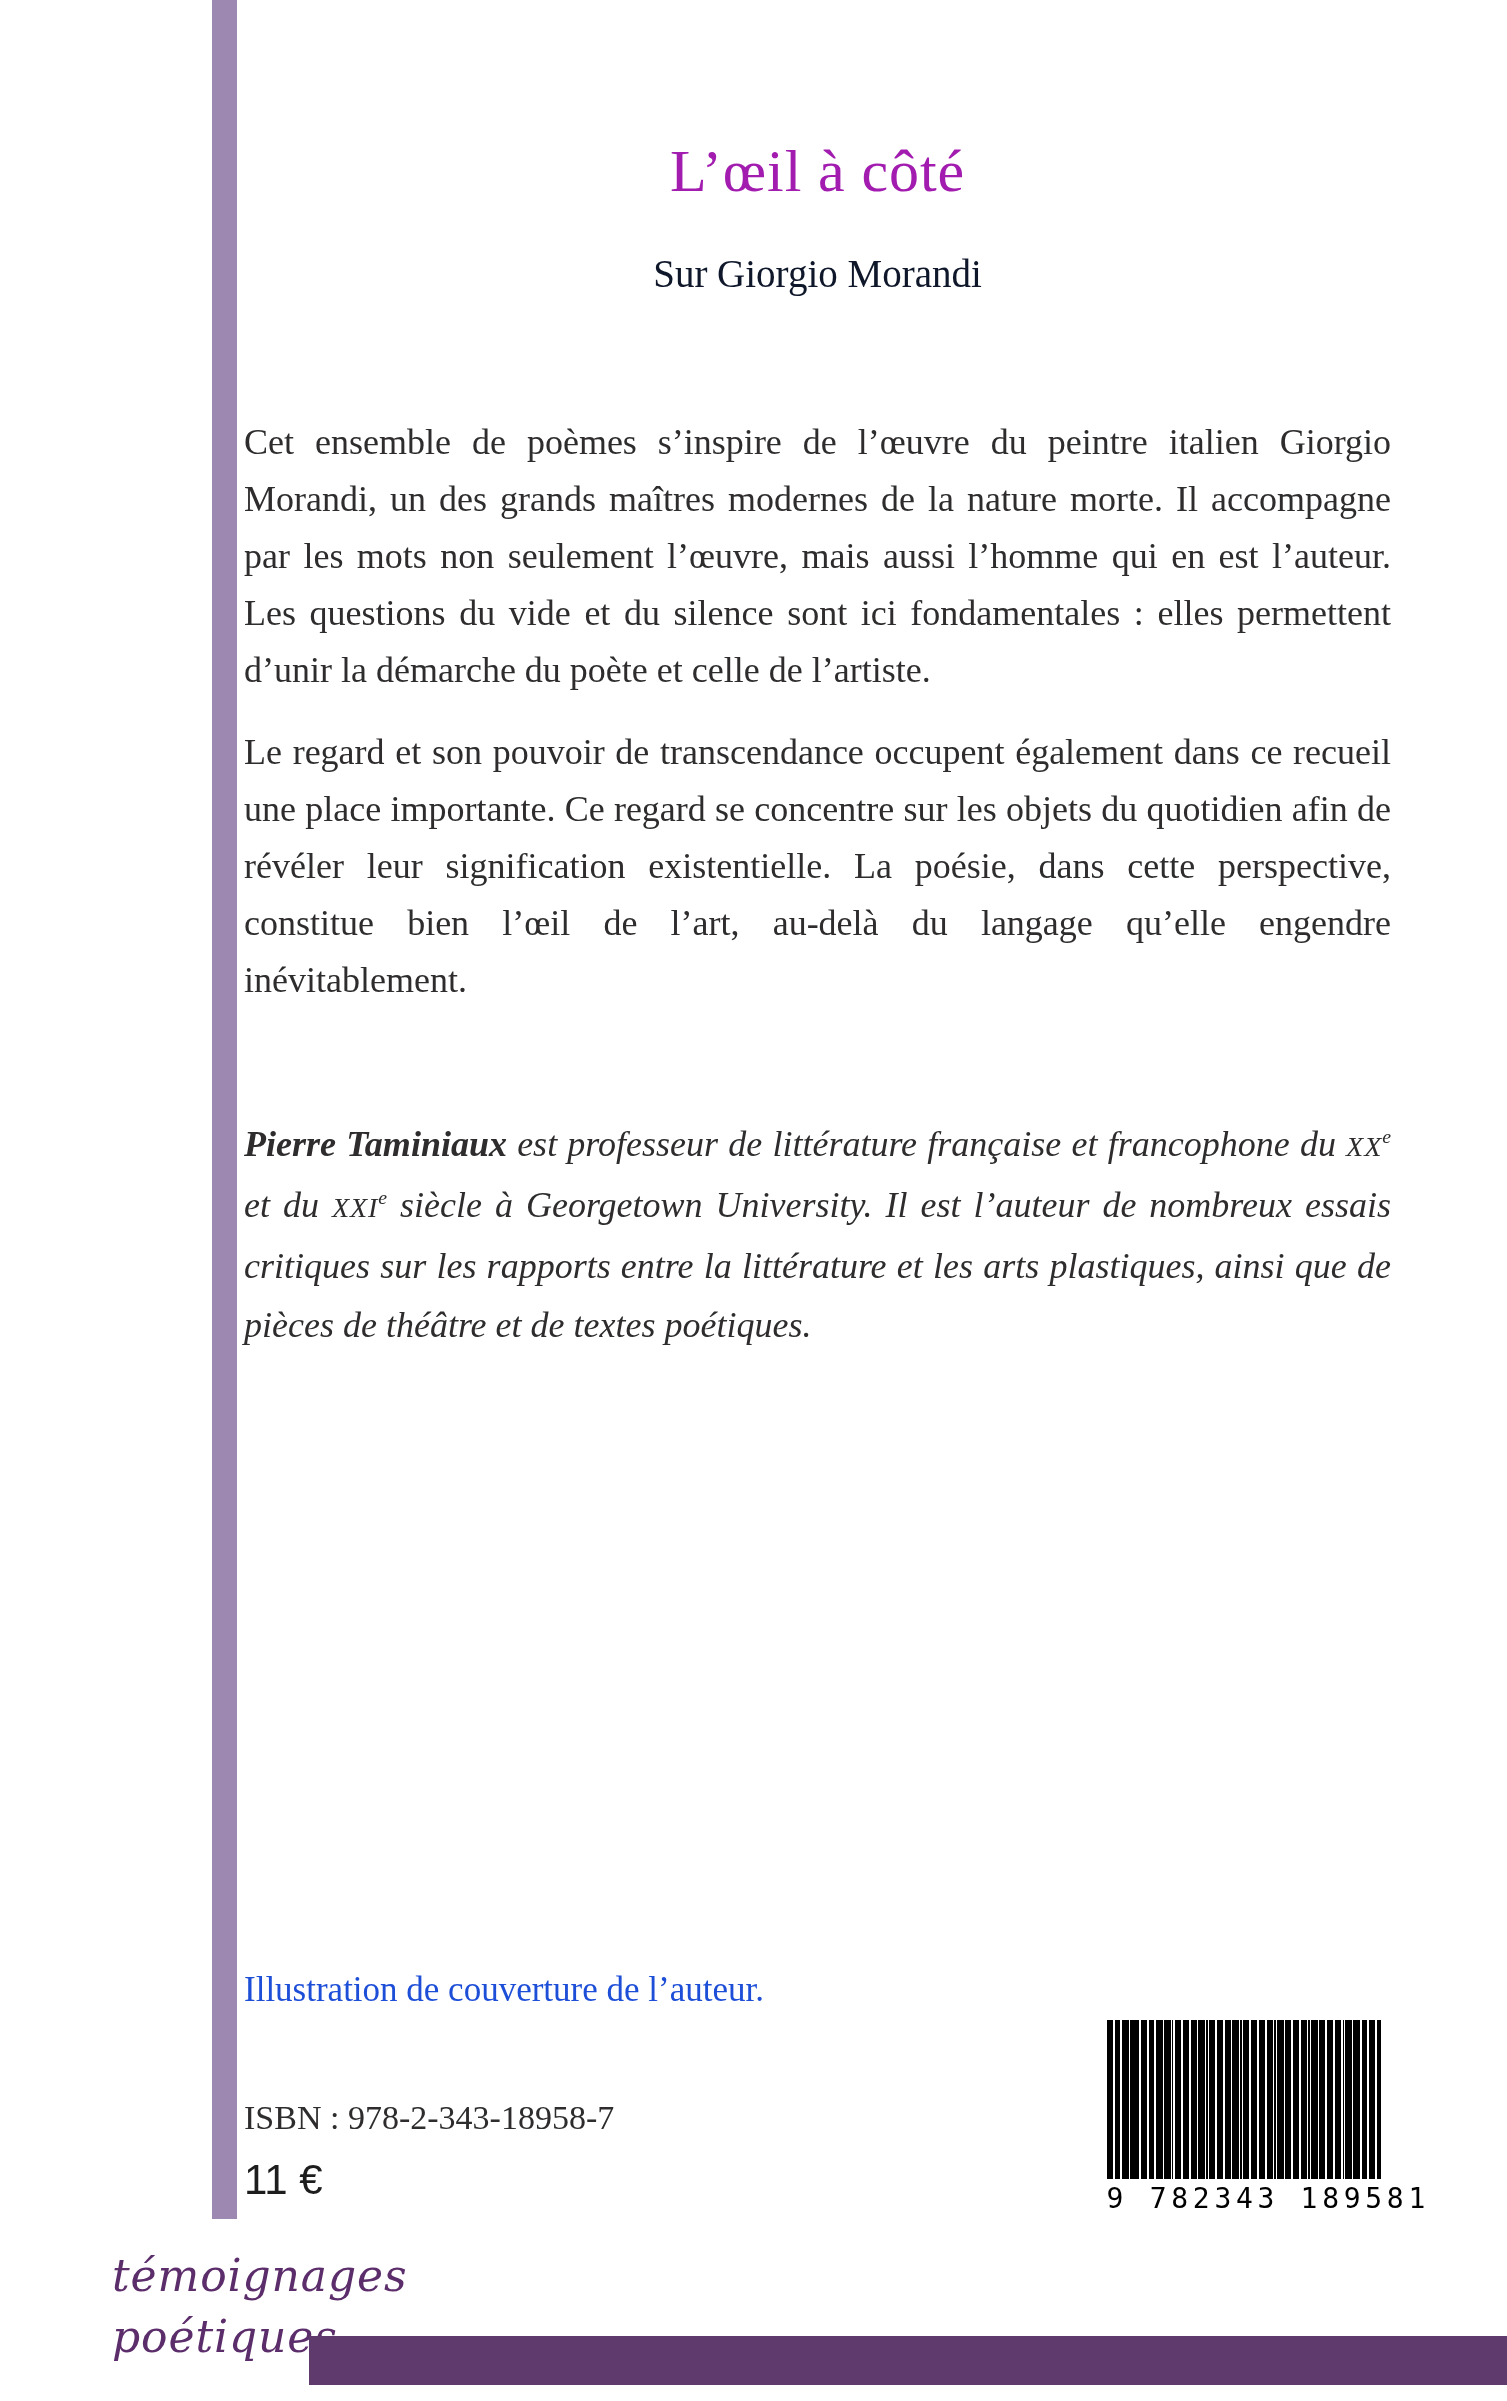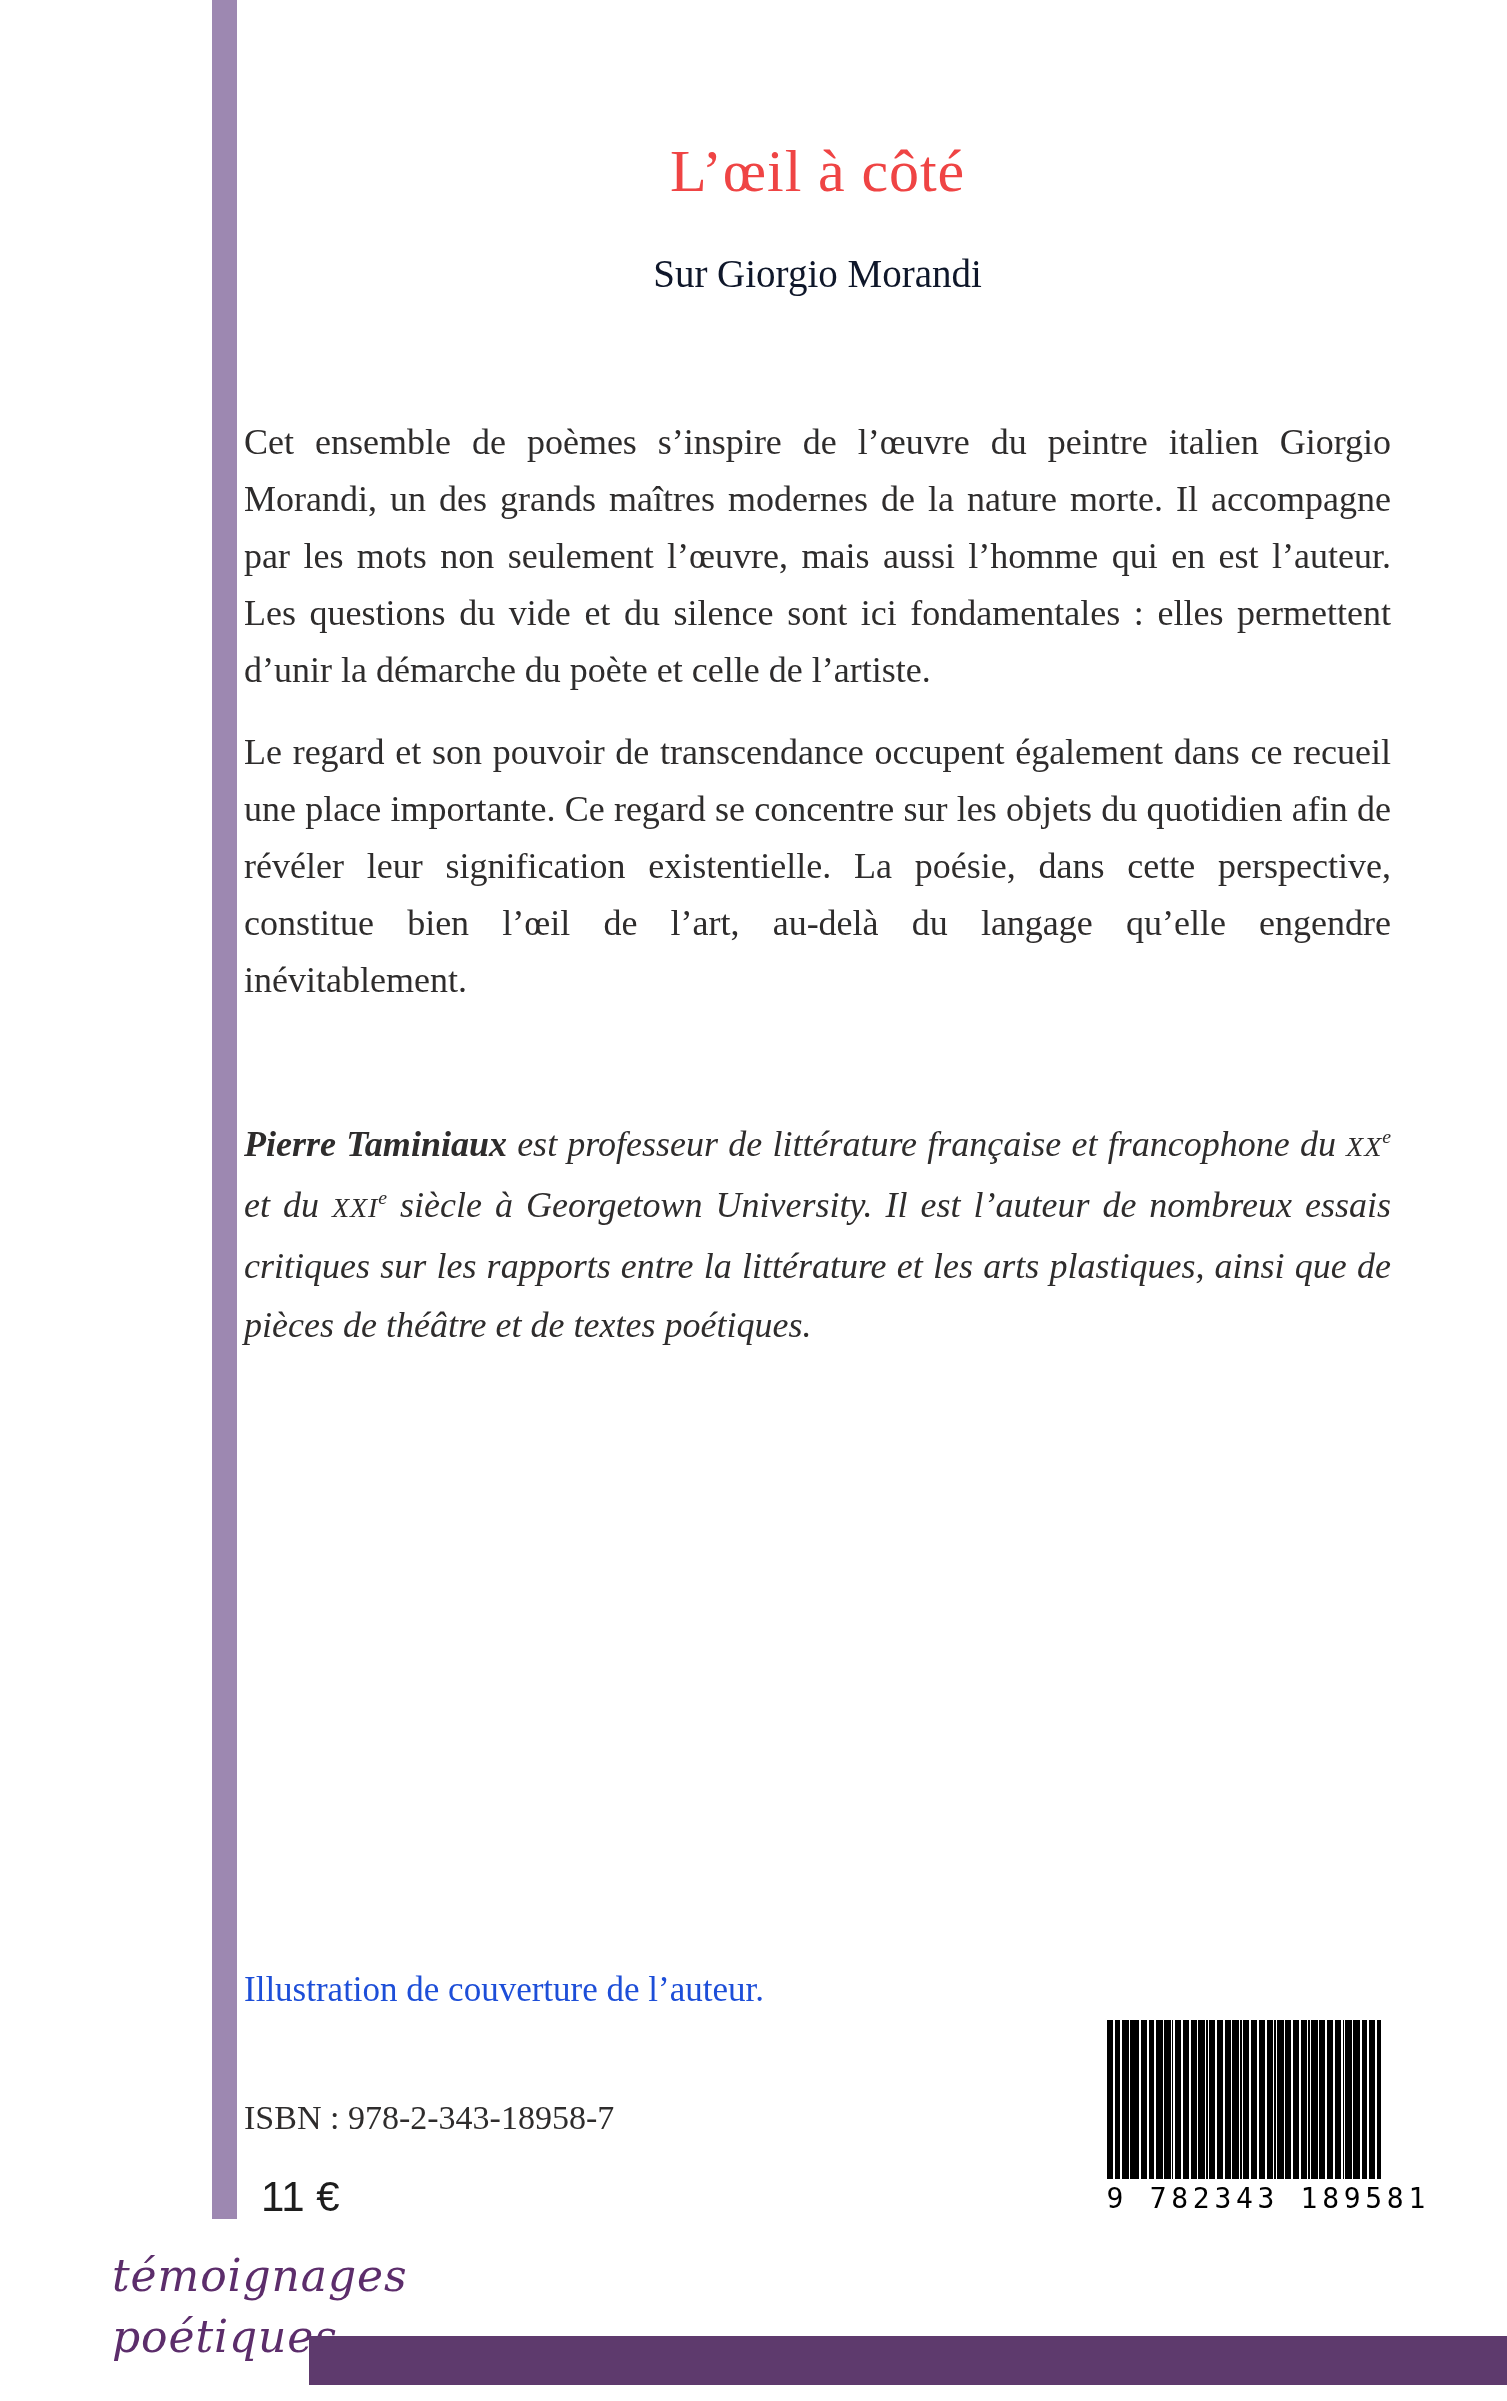"L’œil à côté" .title { color: #ef4444 -> #a21caf }
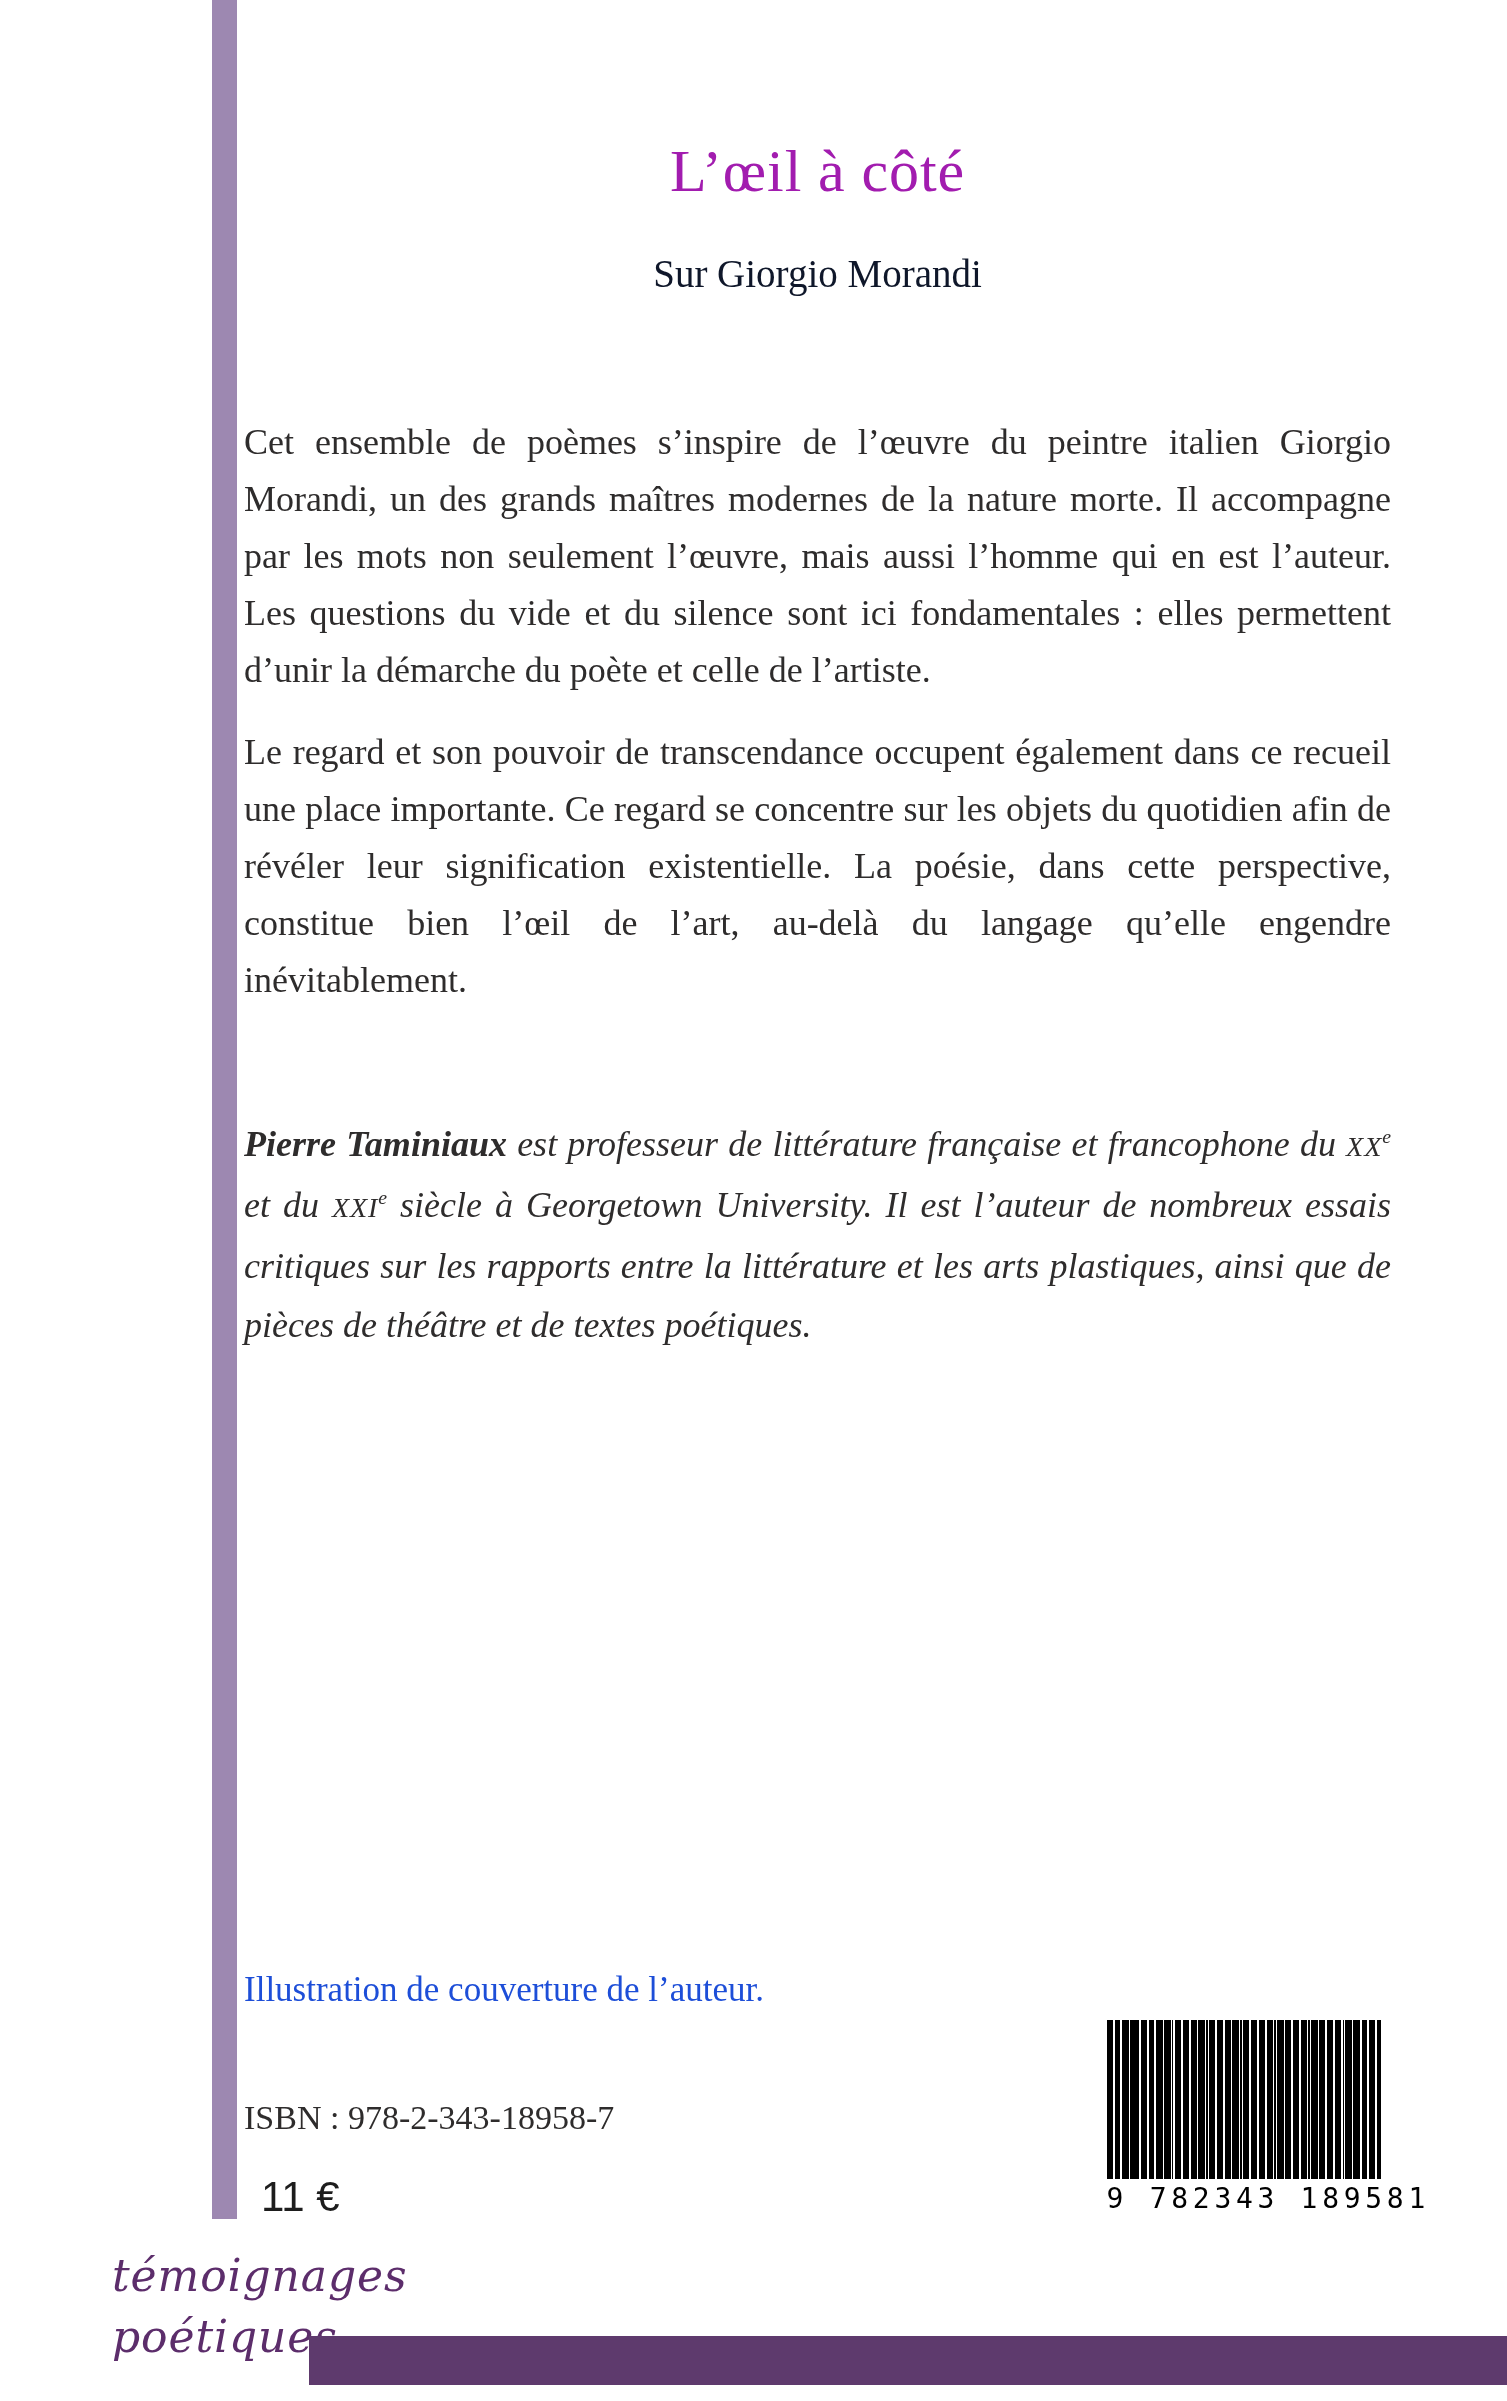"11 €" .price { margin: 17px -> 0 }
